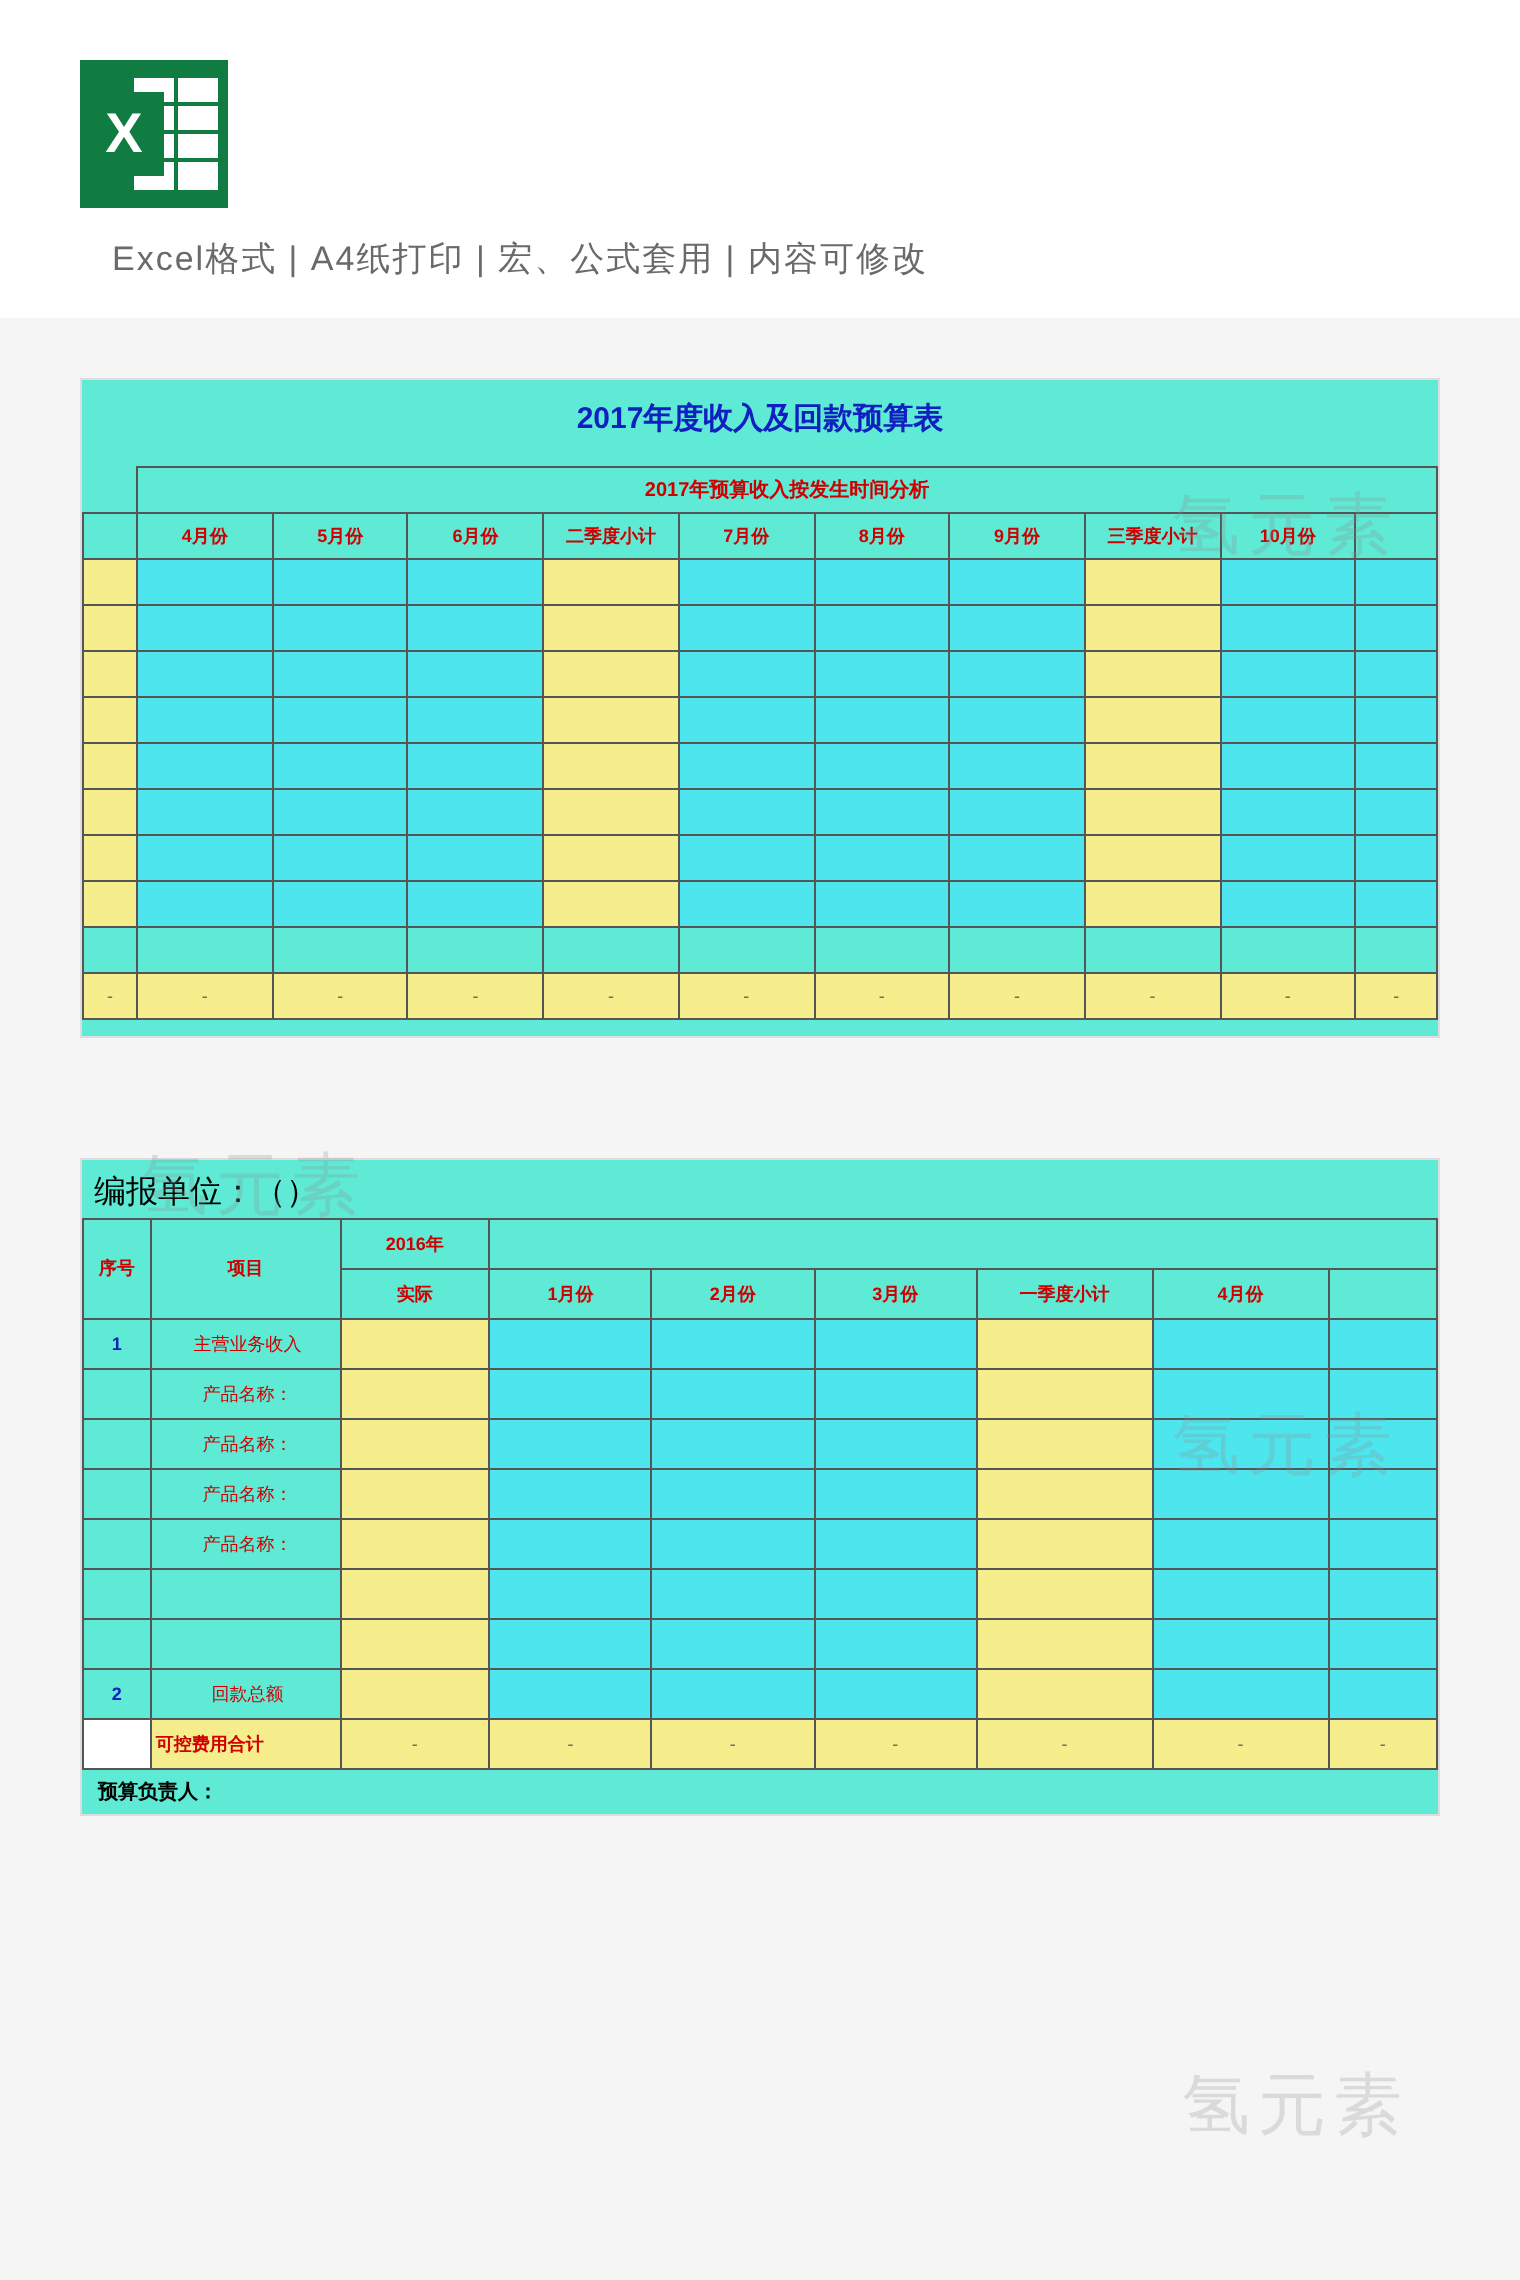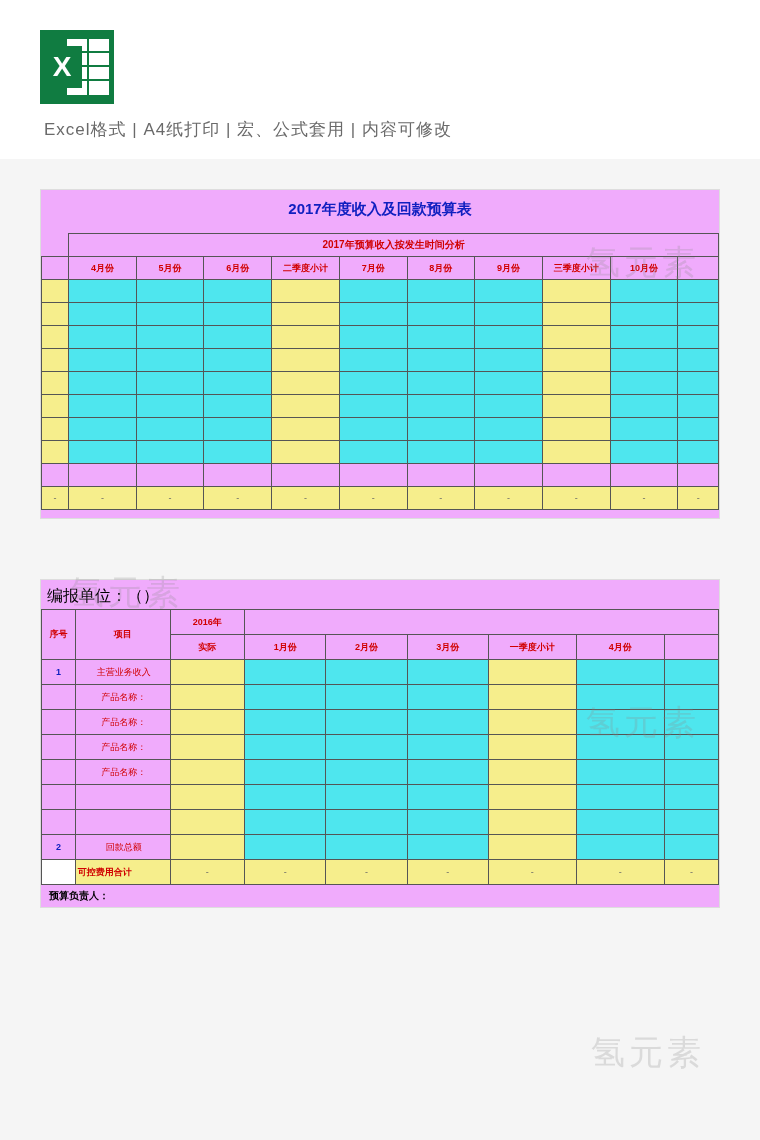"Excel格式 | A4纸打印 | 宏、公式套用" .subtitle { margin-left: 4px -> 16px }
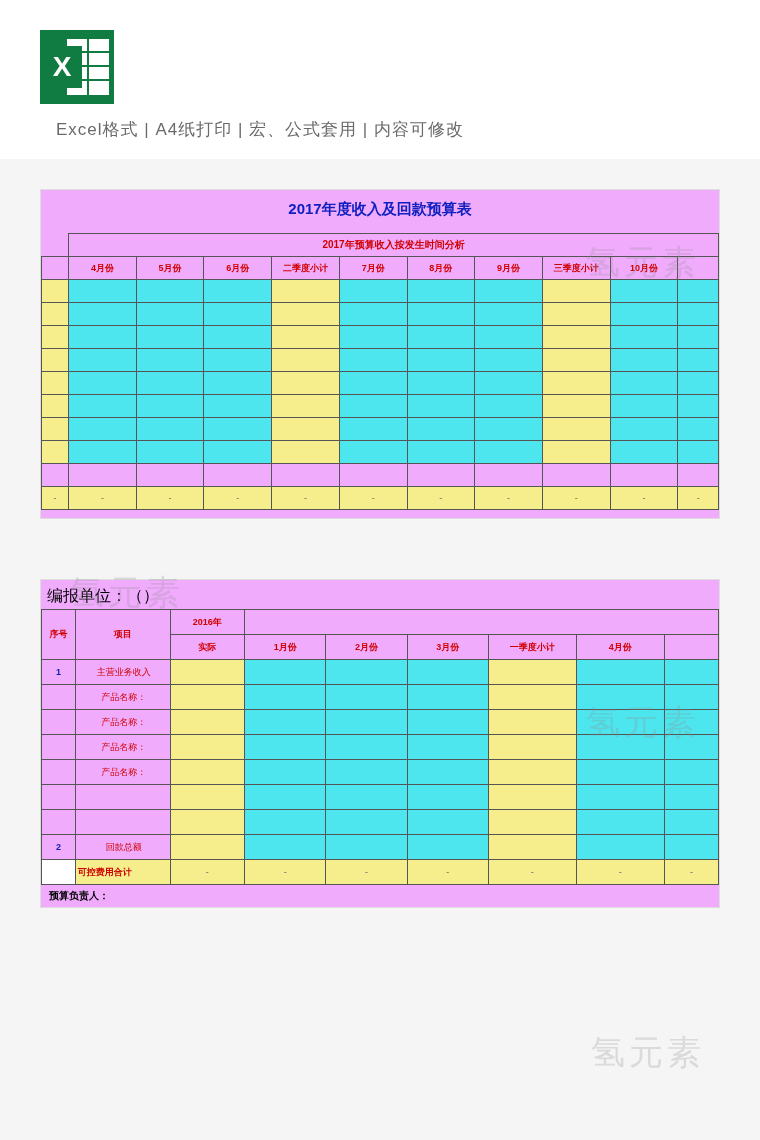"2017年度收入及回款预算表" .panel { background: #f0abfc -> #5eead4 }
